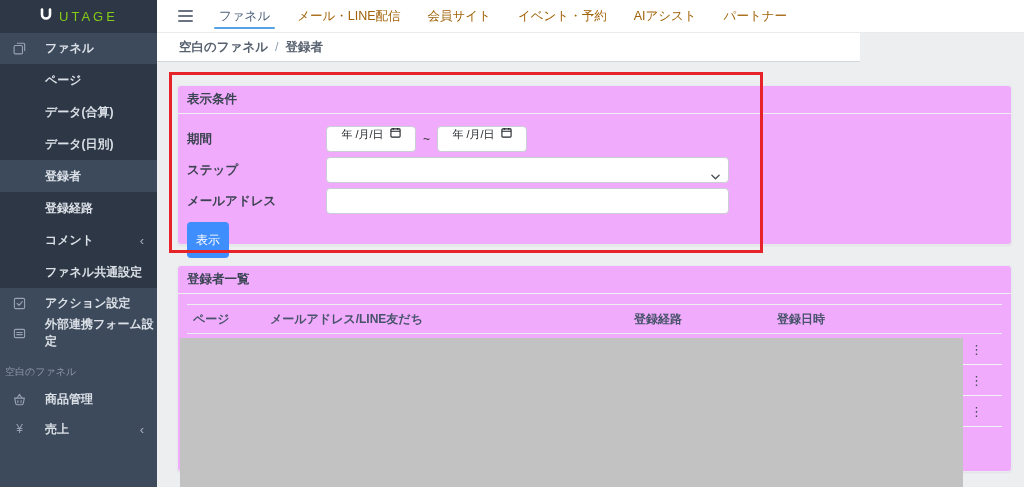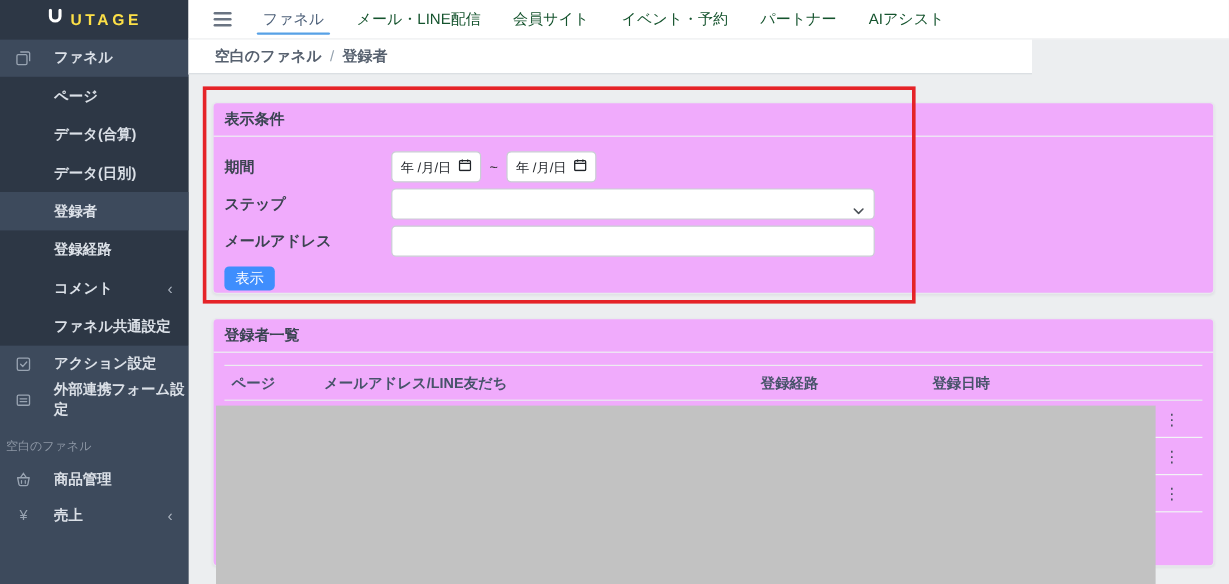"UTAGE" .side-logo .brand-text { color: #fde047 -> #84cc16; font-weight: bold -> normal }
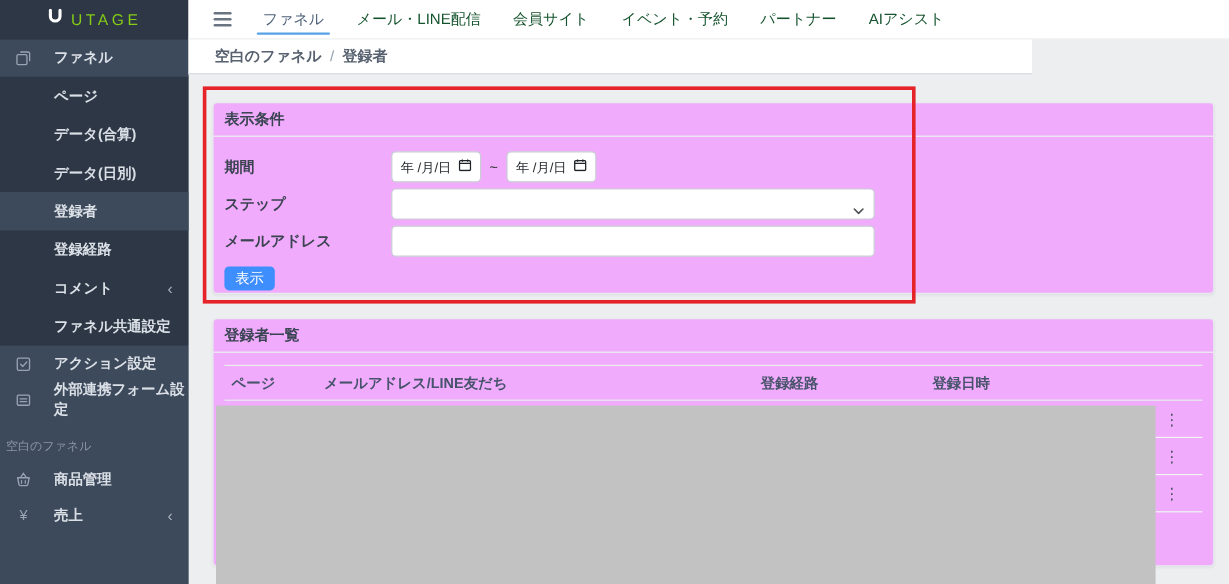"メール・LINE配信" .tab { color: #14532d -> #a16207 }
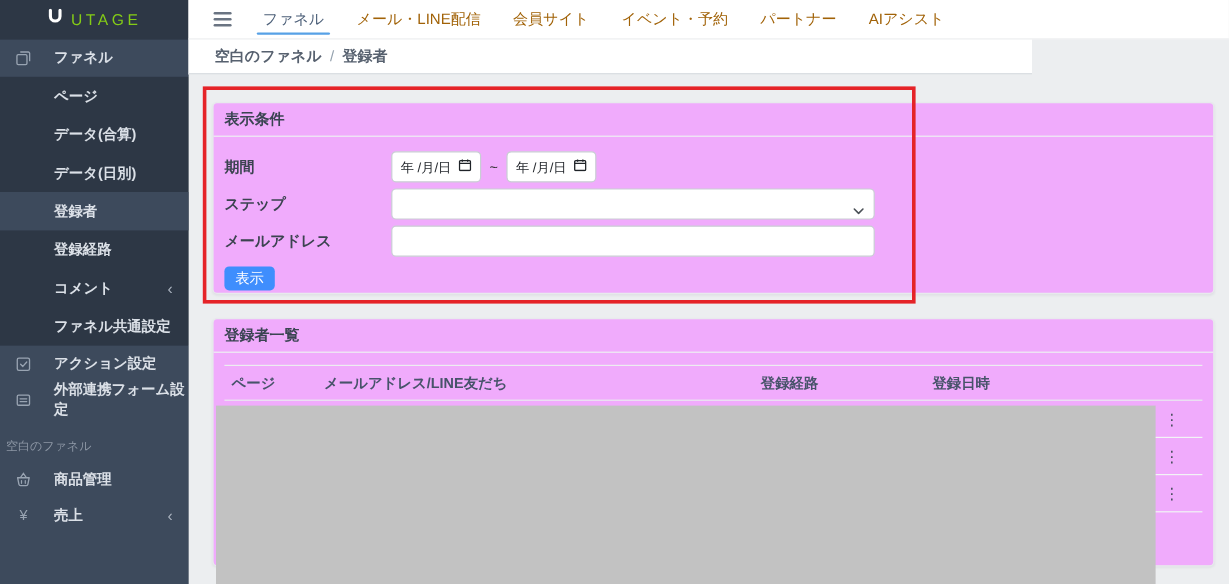"パートナー" span.tab { order: before "AIアシスト" -> after "AIアシスト" }
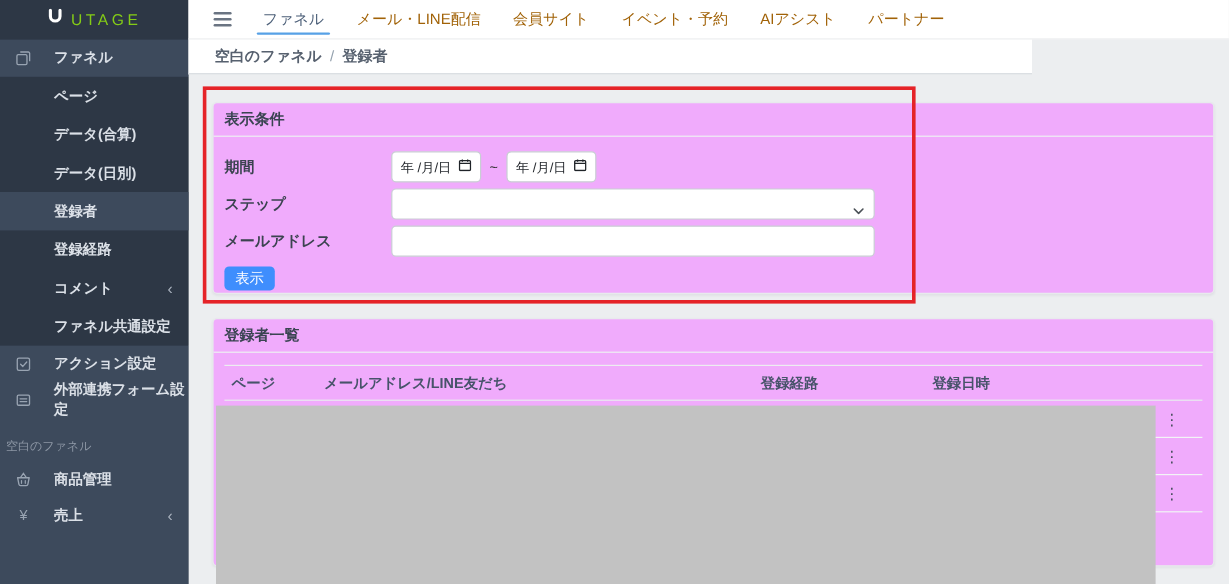"年 /月/日" .date-input { align-items: center -> none; width: 75px -> 90px }
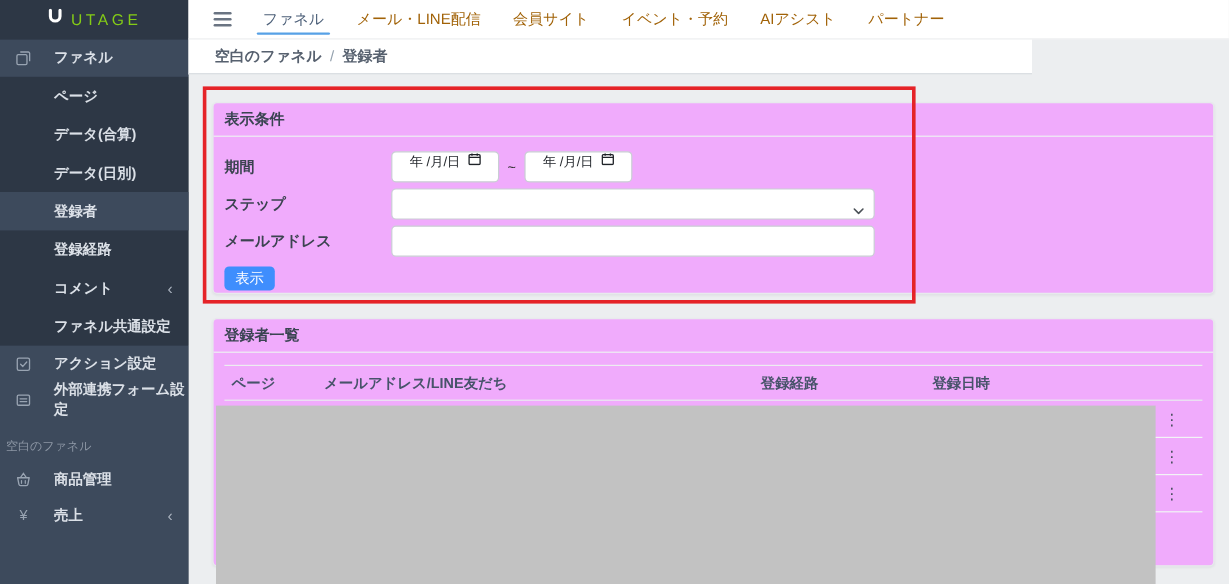"表示" .btn-show { height: 20px -> 36px }
